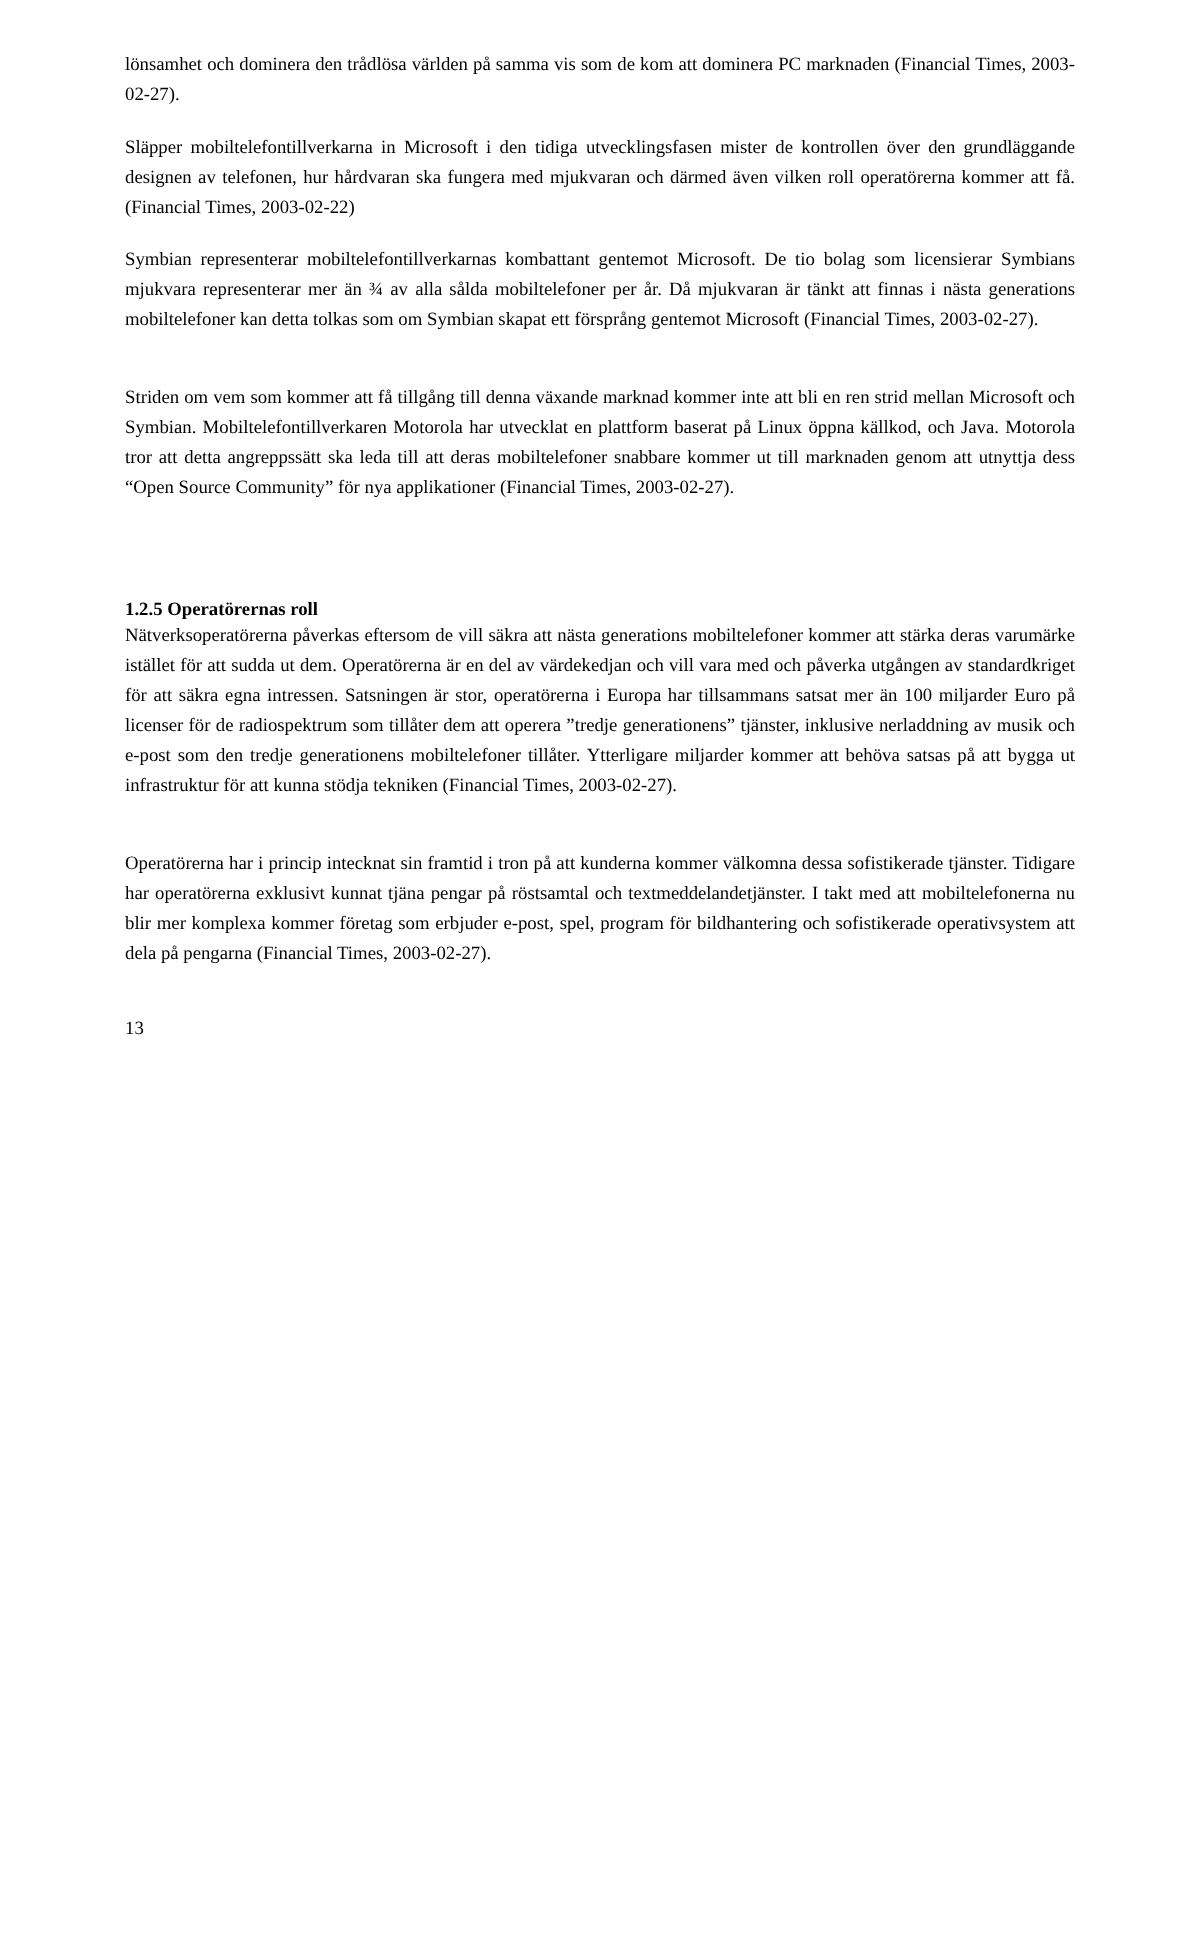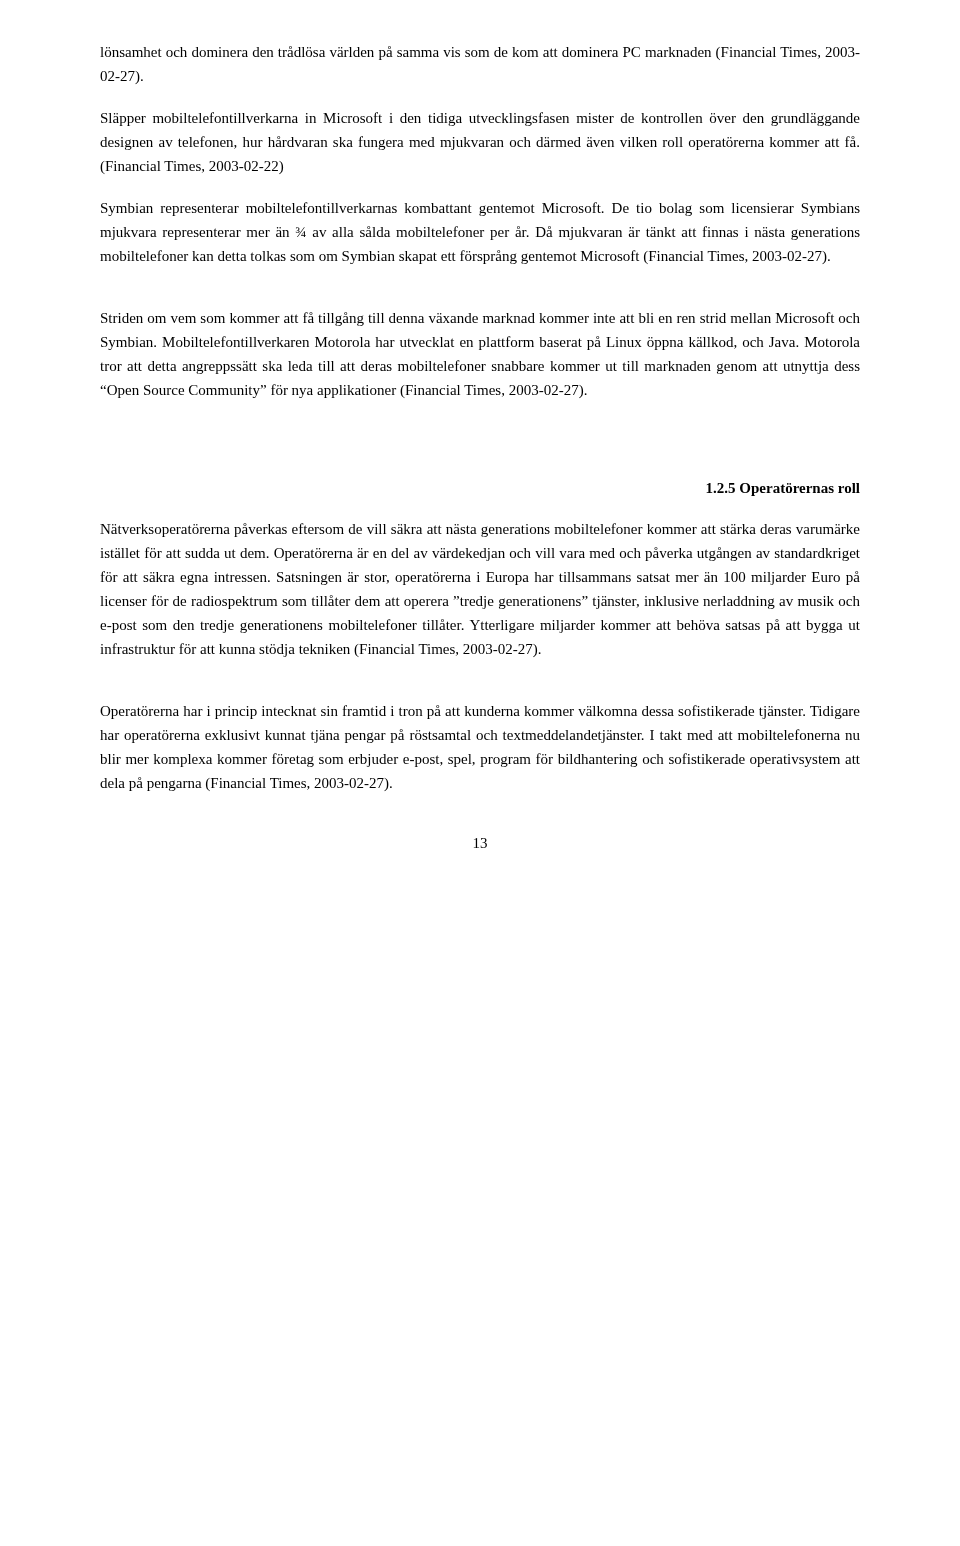"1.2.5 Operatörernas roll" .section-heading { margin-bottom: 20px -> none; text-align: right -> left }
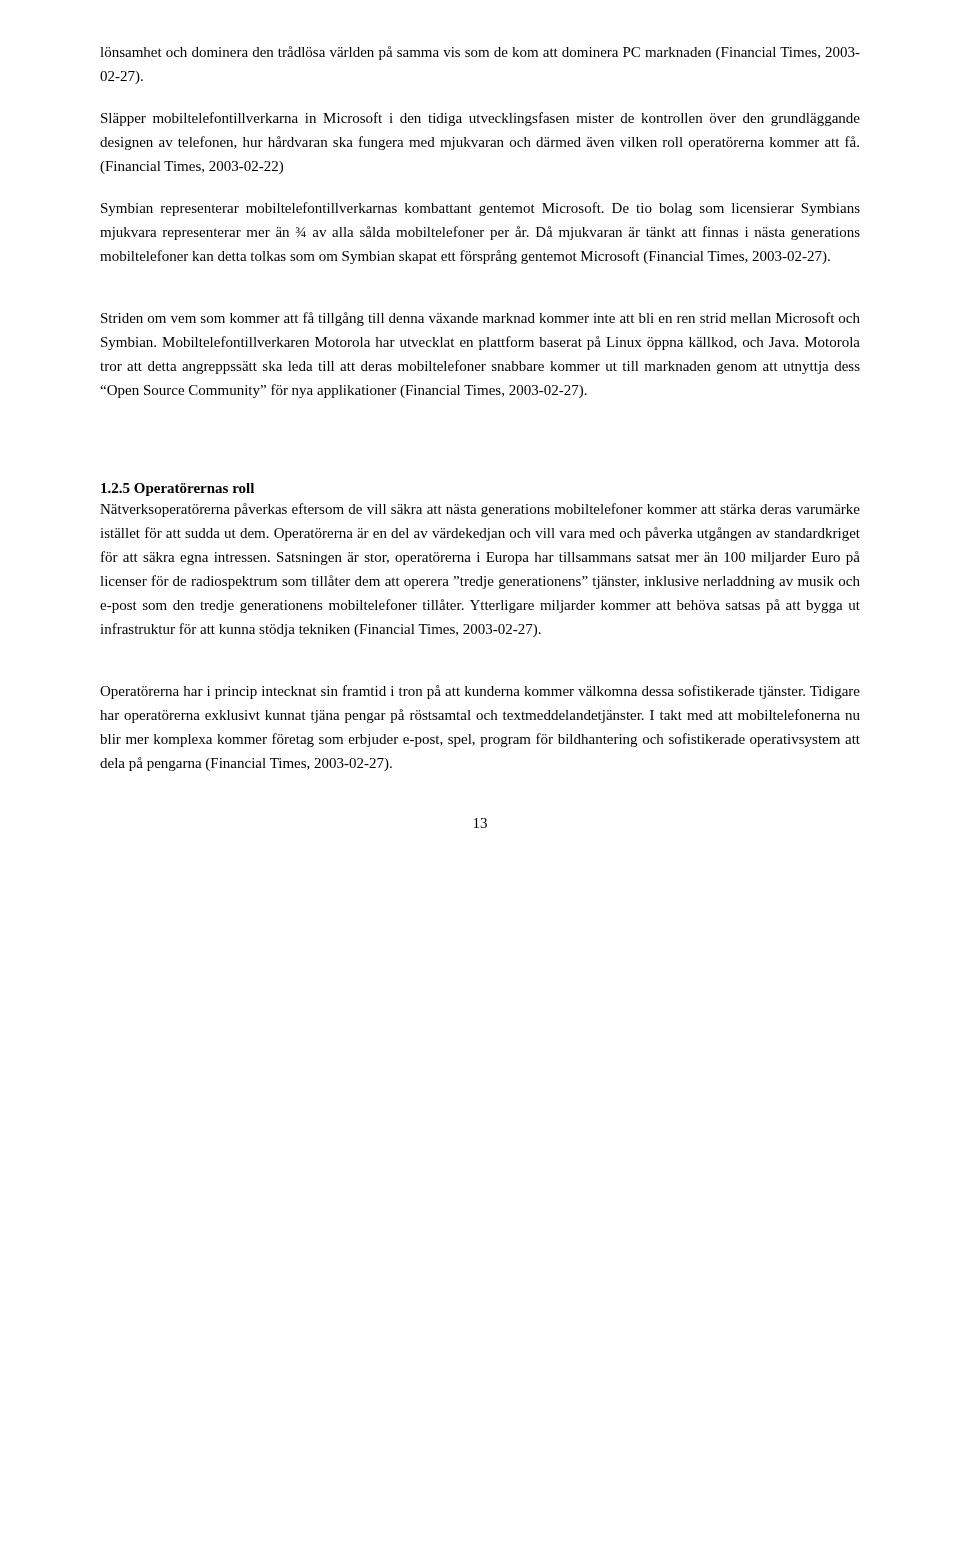"13" .page-number { text-align: center -> left }
